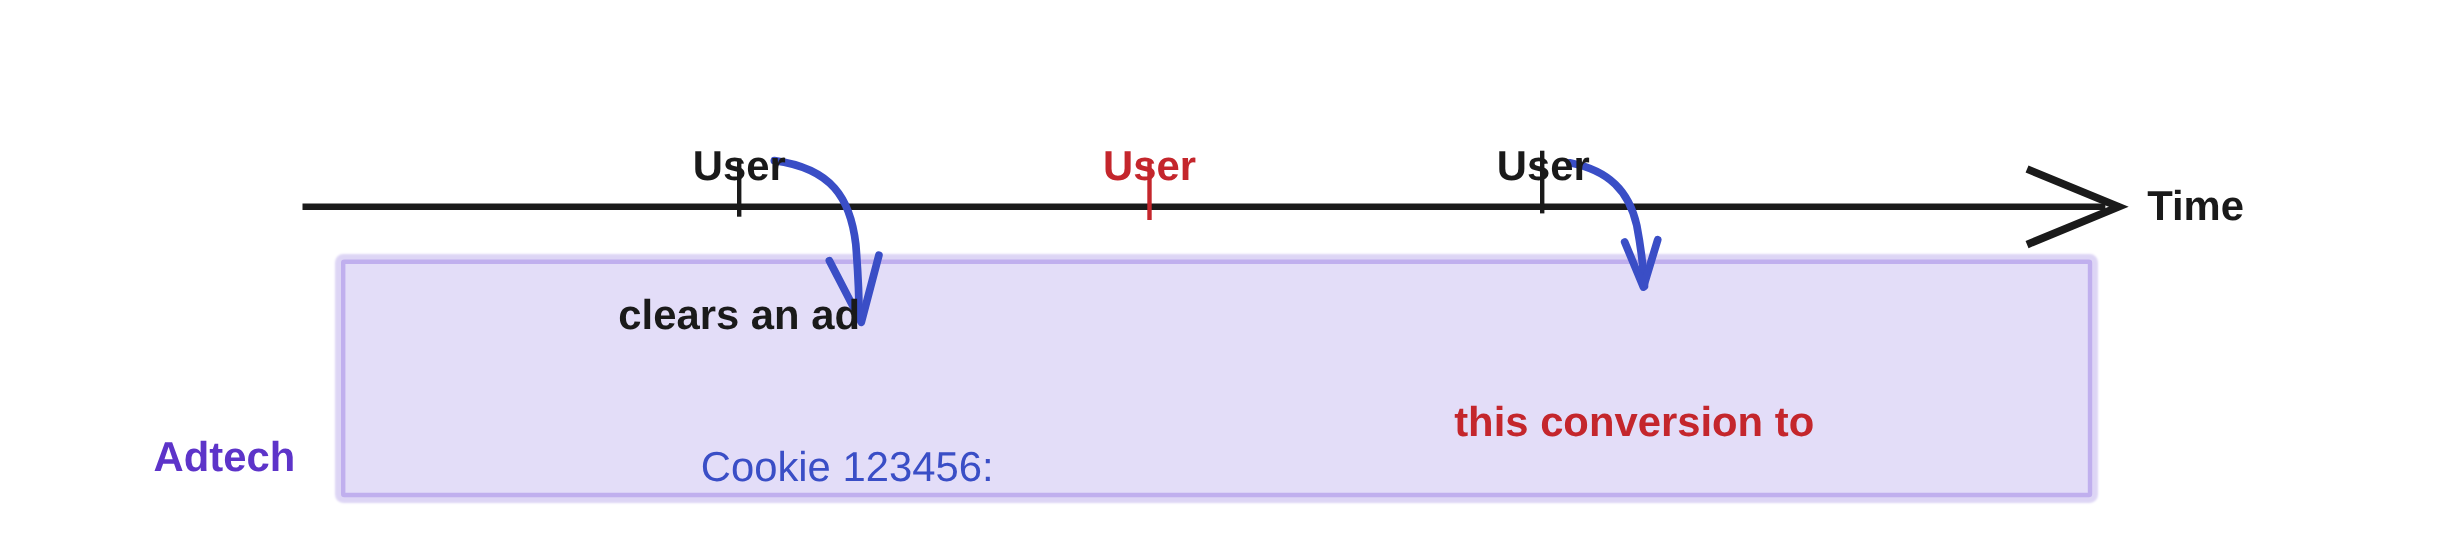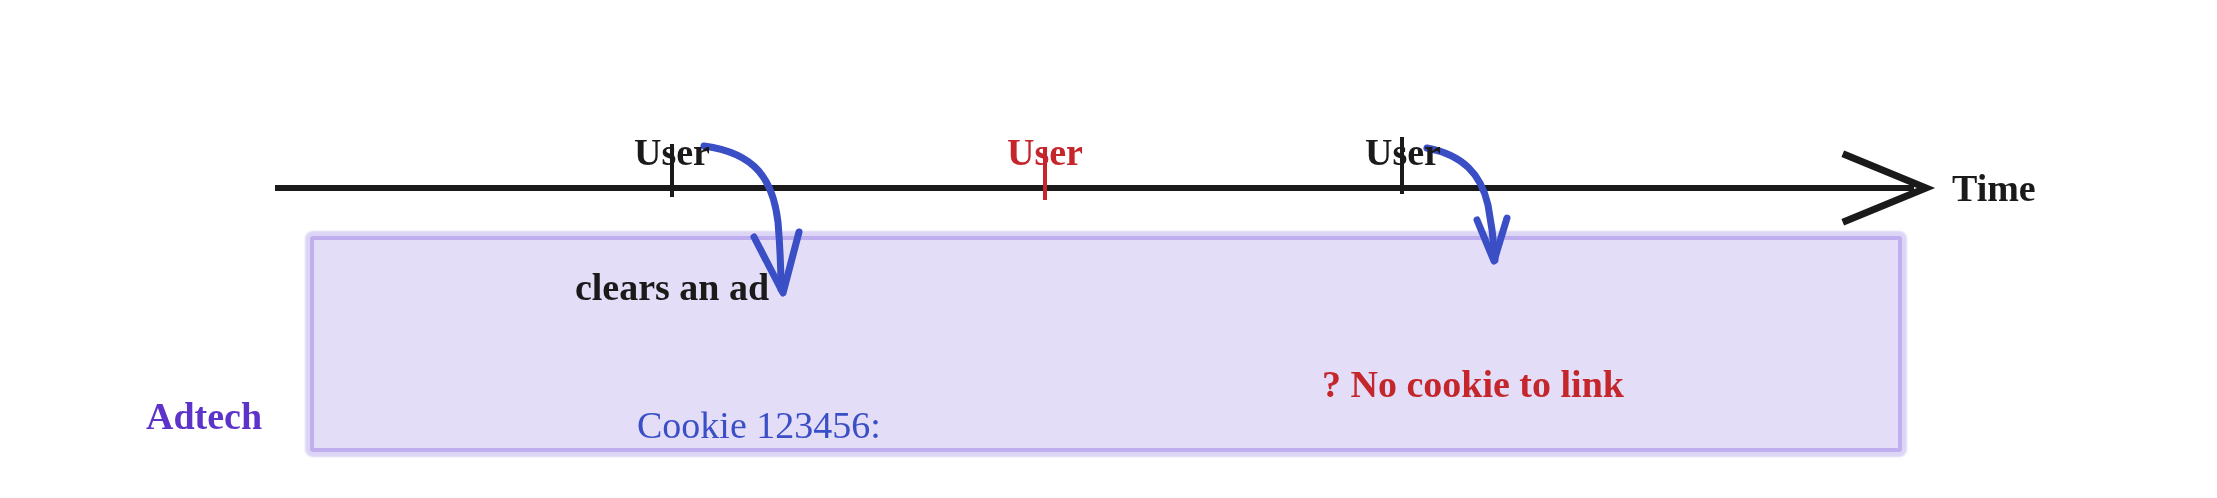"User" .canvas { font-family: Liberation Serif, serif -> Liberation Sans, sans-serif }
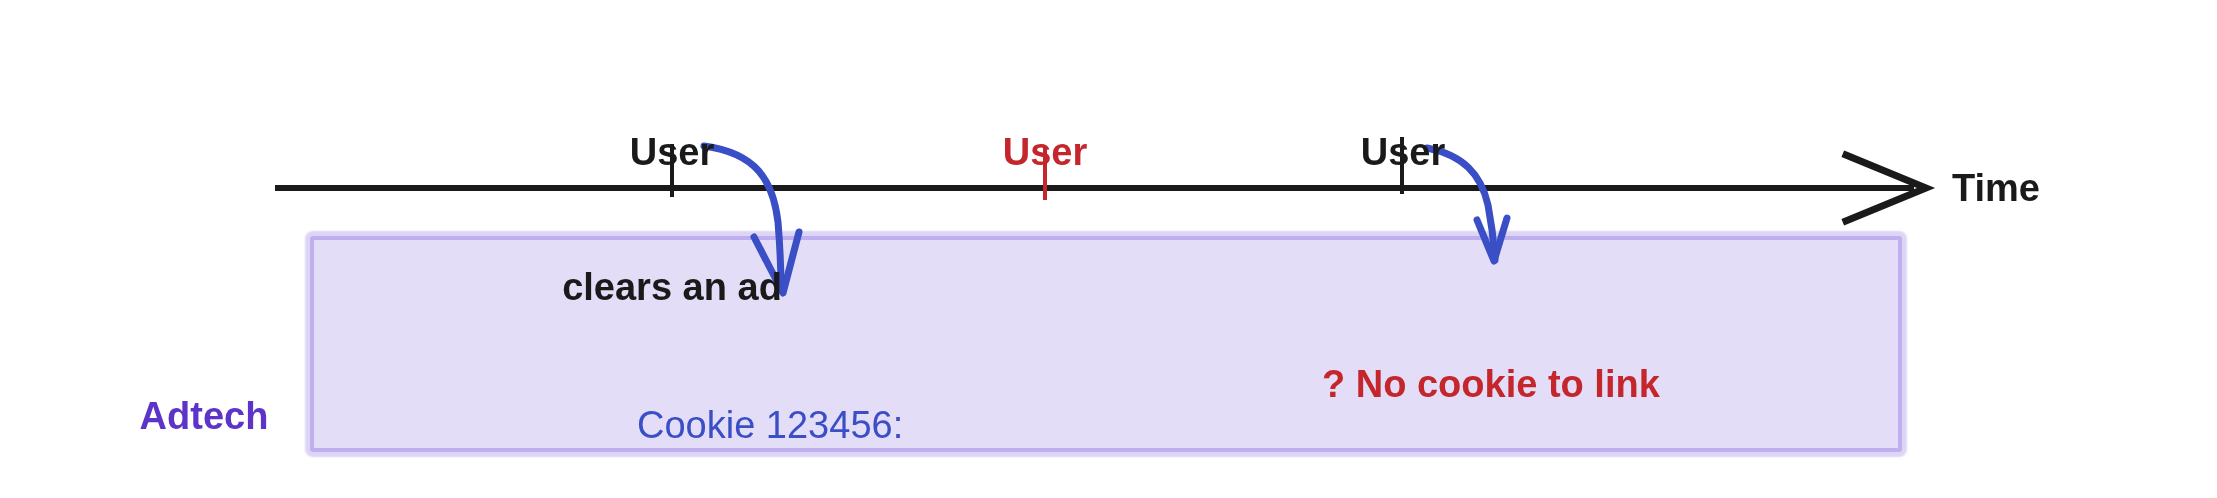"? No cookie to link" div { html: <div>? No cookie to link</div> -> none }
